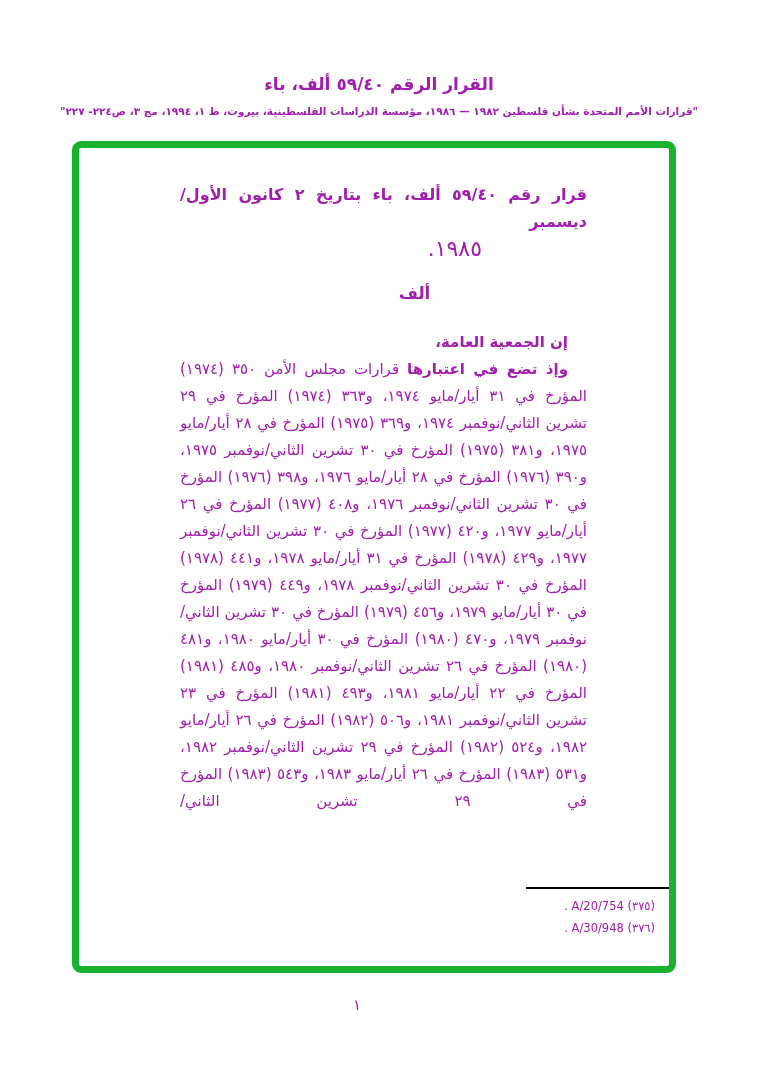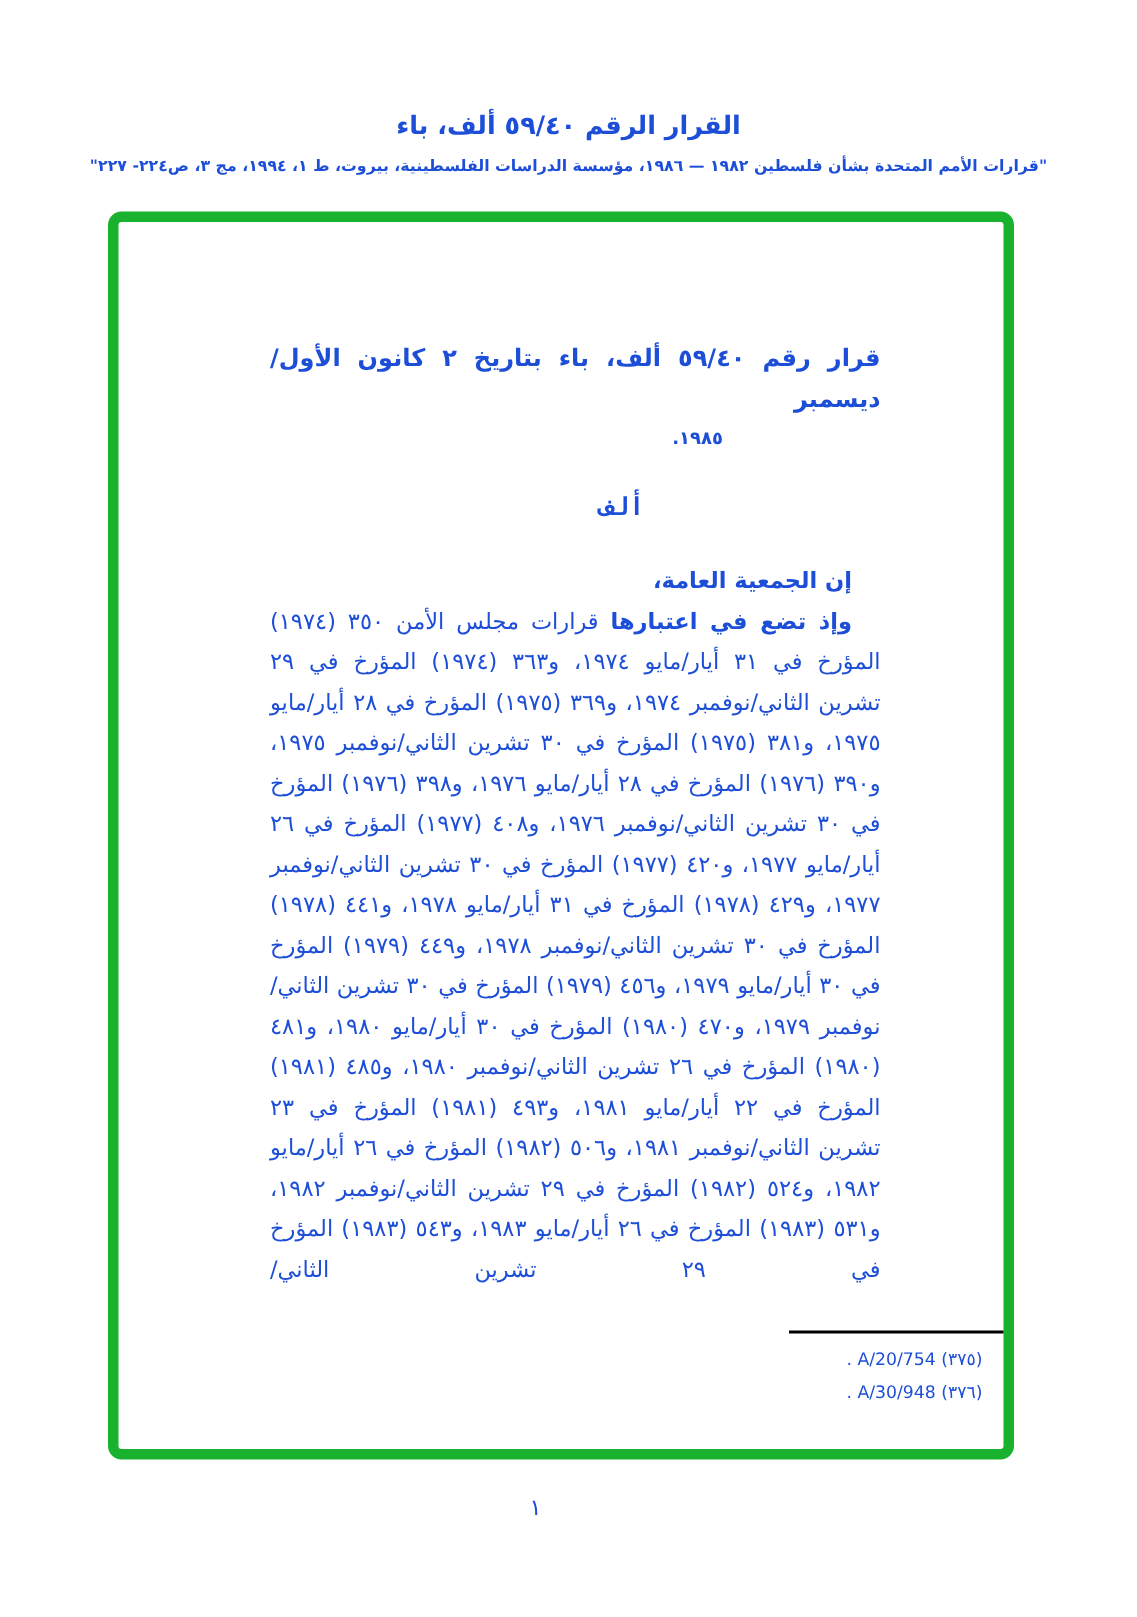"القرار الرقم ٥٩/٤٠ ألف، باء" .page { color: #1d4ed8 -> #a21caf }
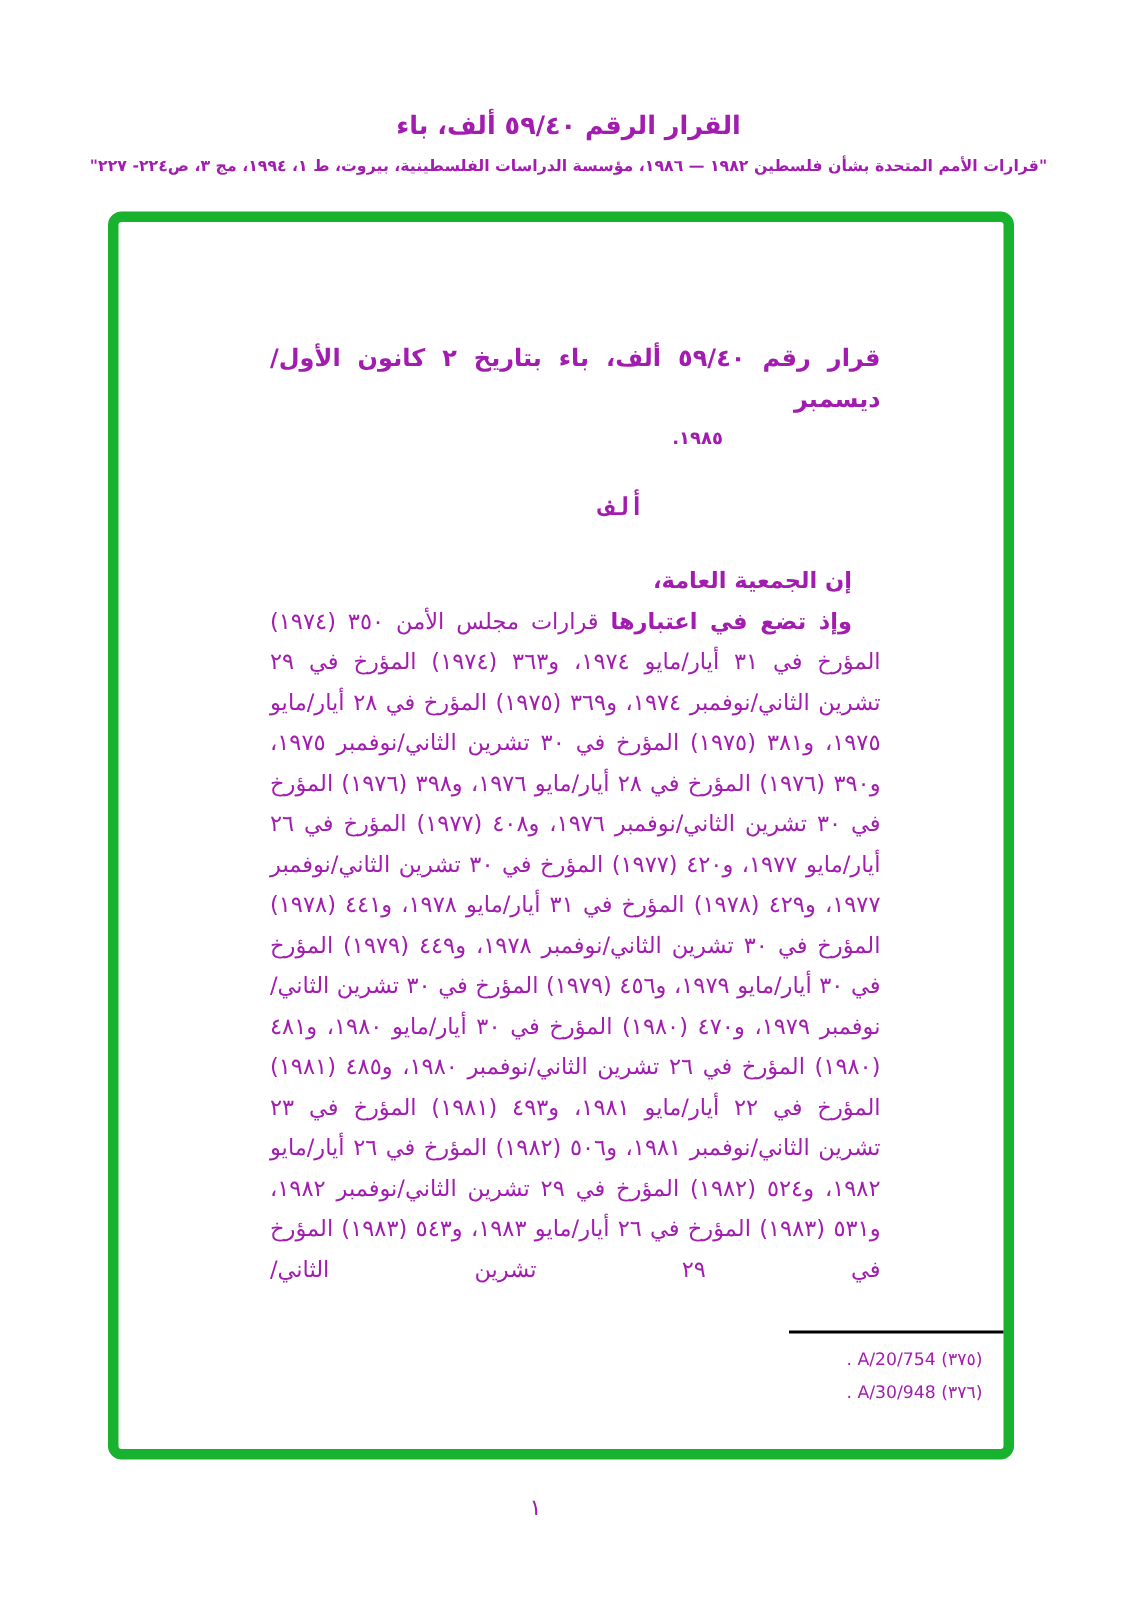"قرار رقم ٥٩/٤٠ ألف، باء" .res-heading-line1 { margin-top: 44px -> none }
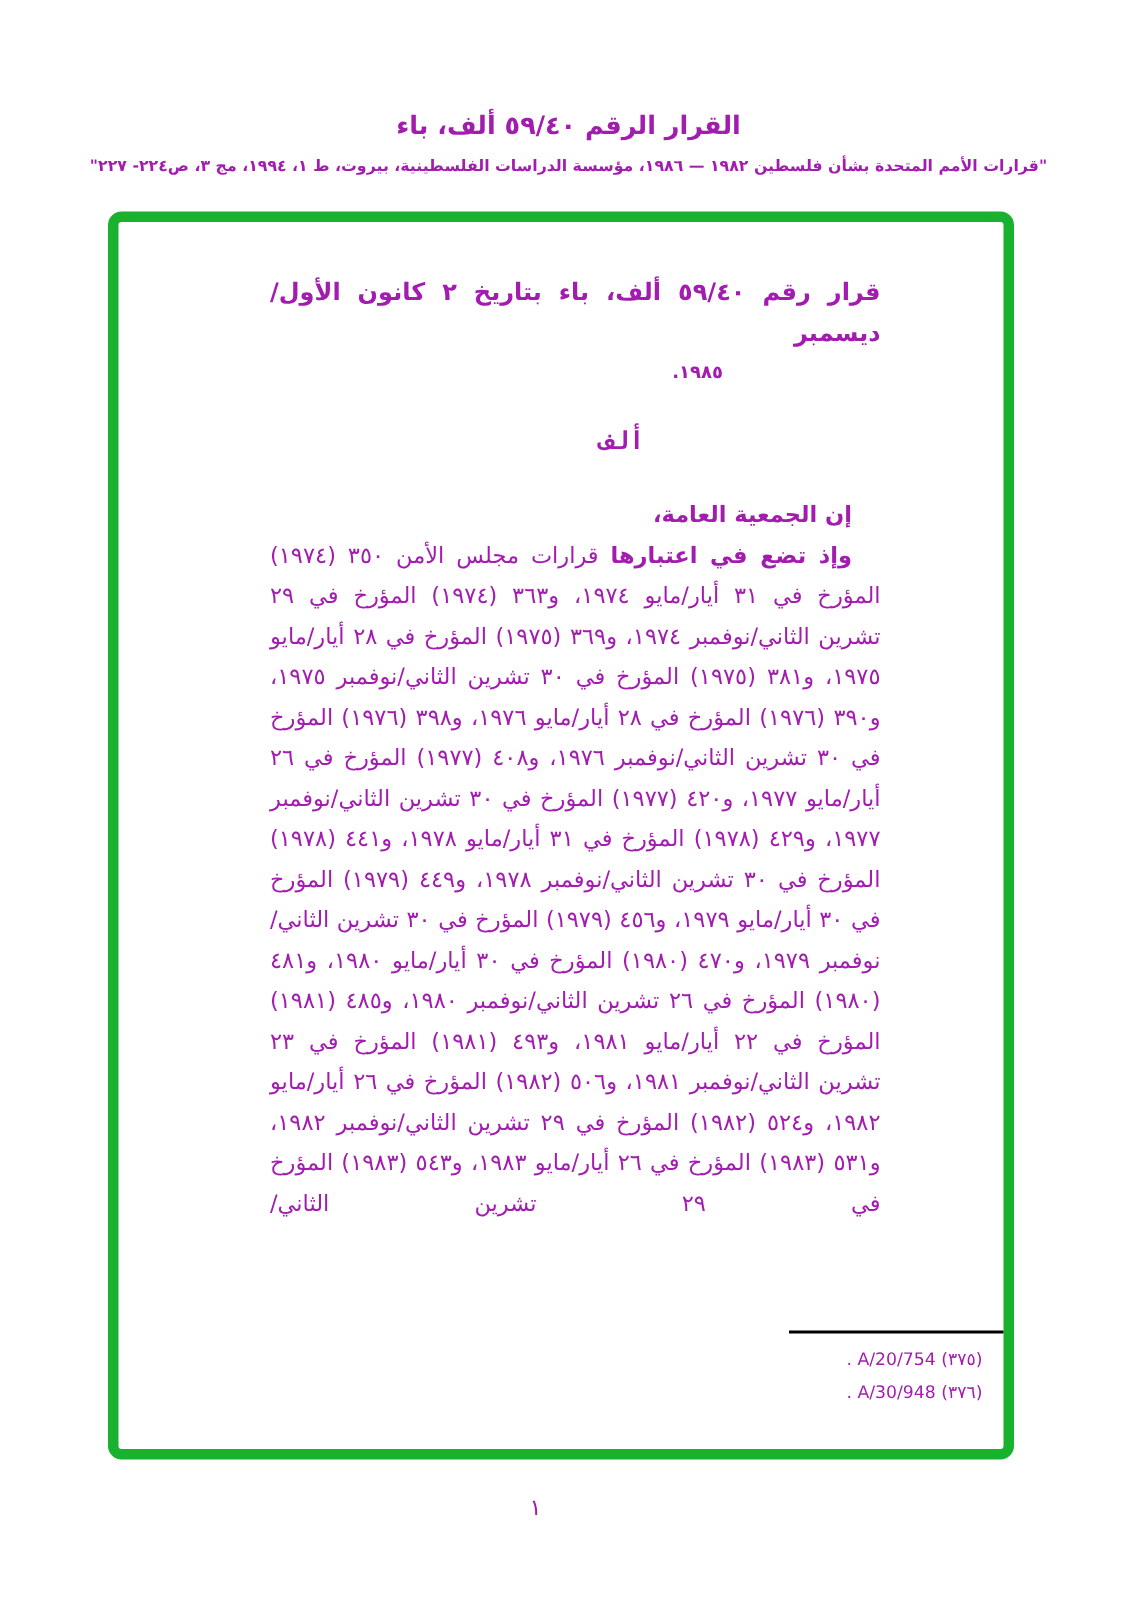"١٩٨٥." .res-heading-line2 { font-size: 12px -> 22px; font-weight: bold -> normal }
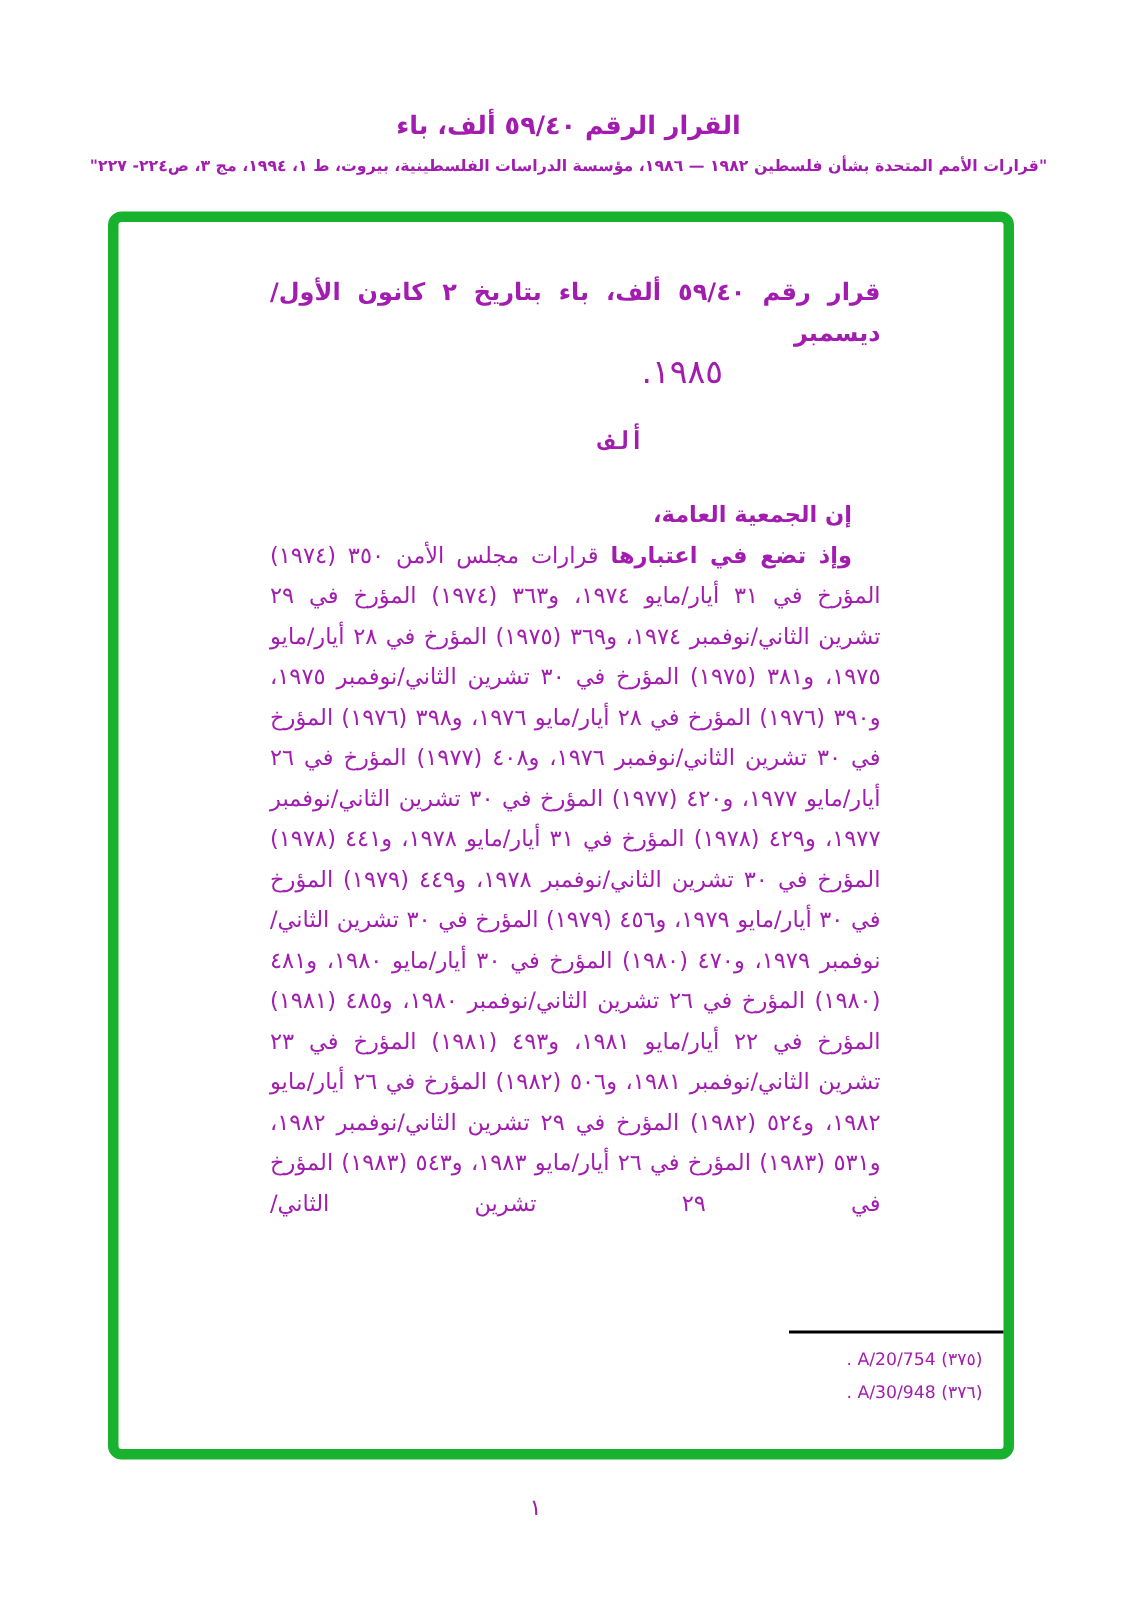"ألف" .section-label { font-family: Liberation Mono, monospace -> none }
